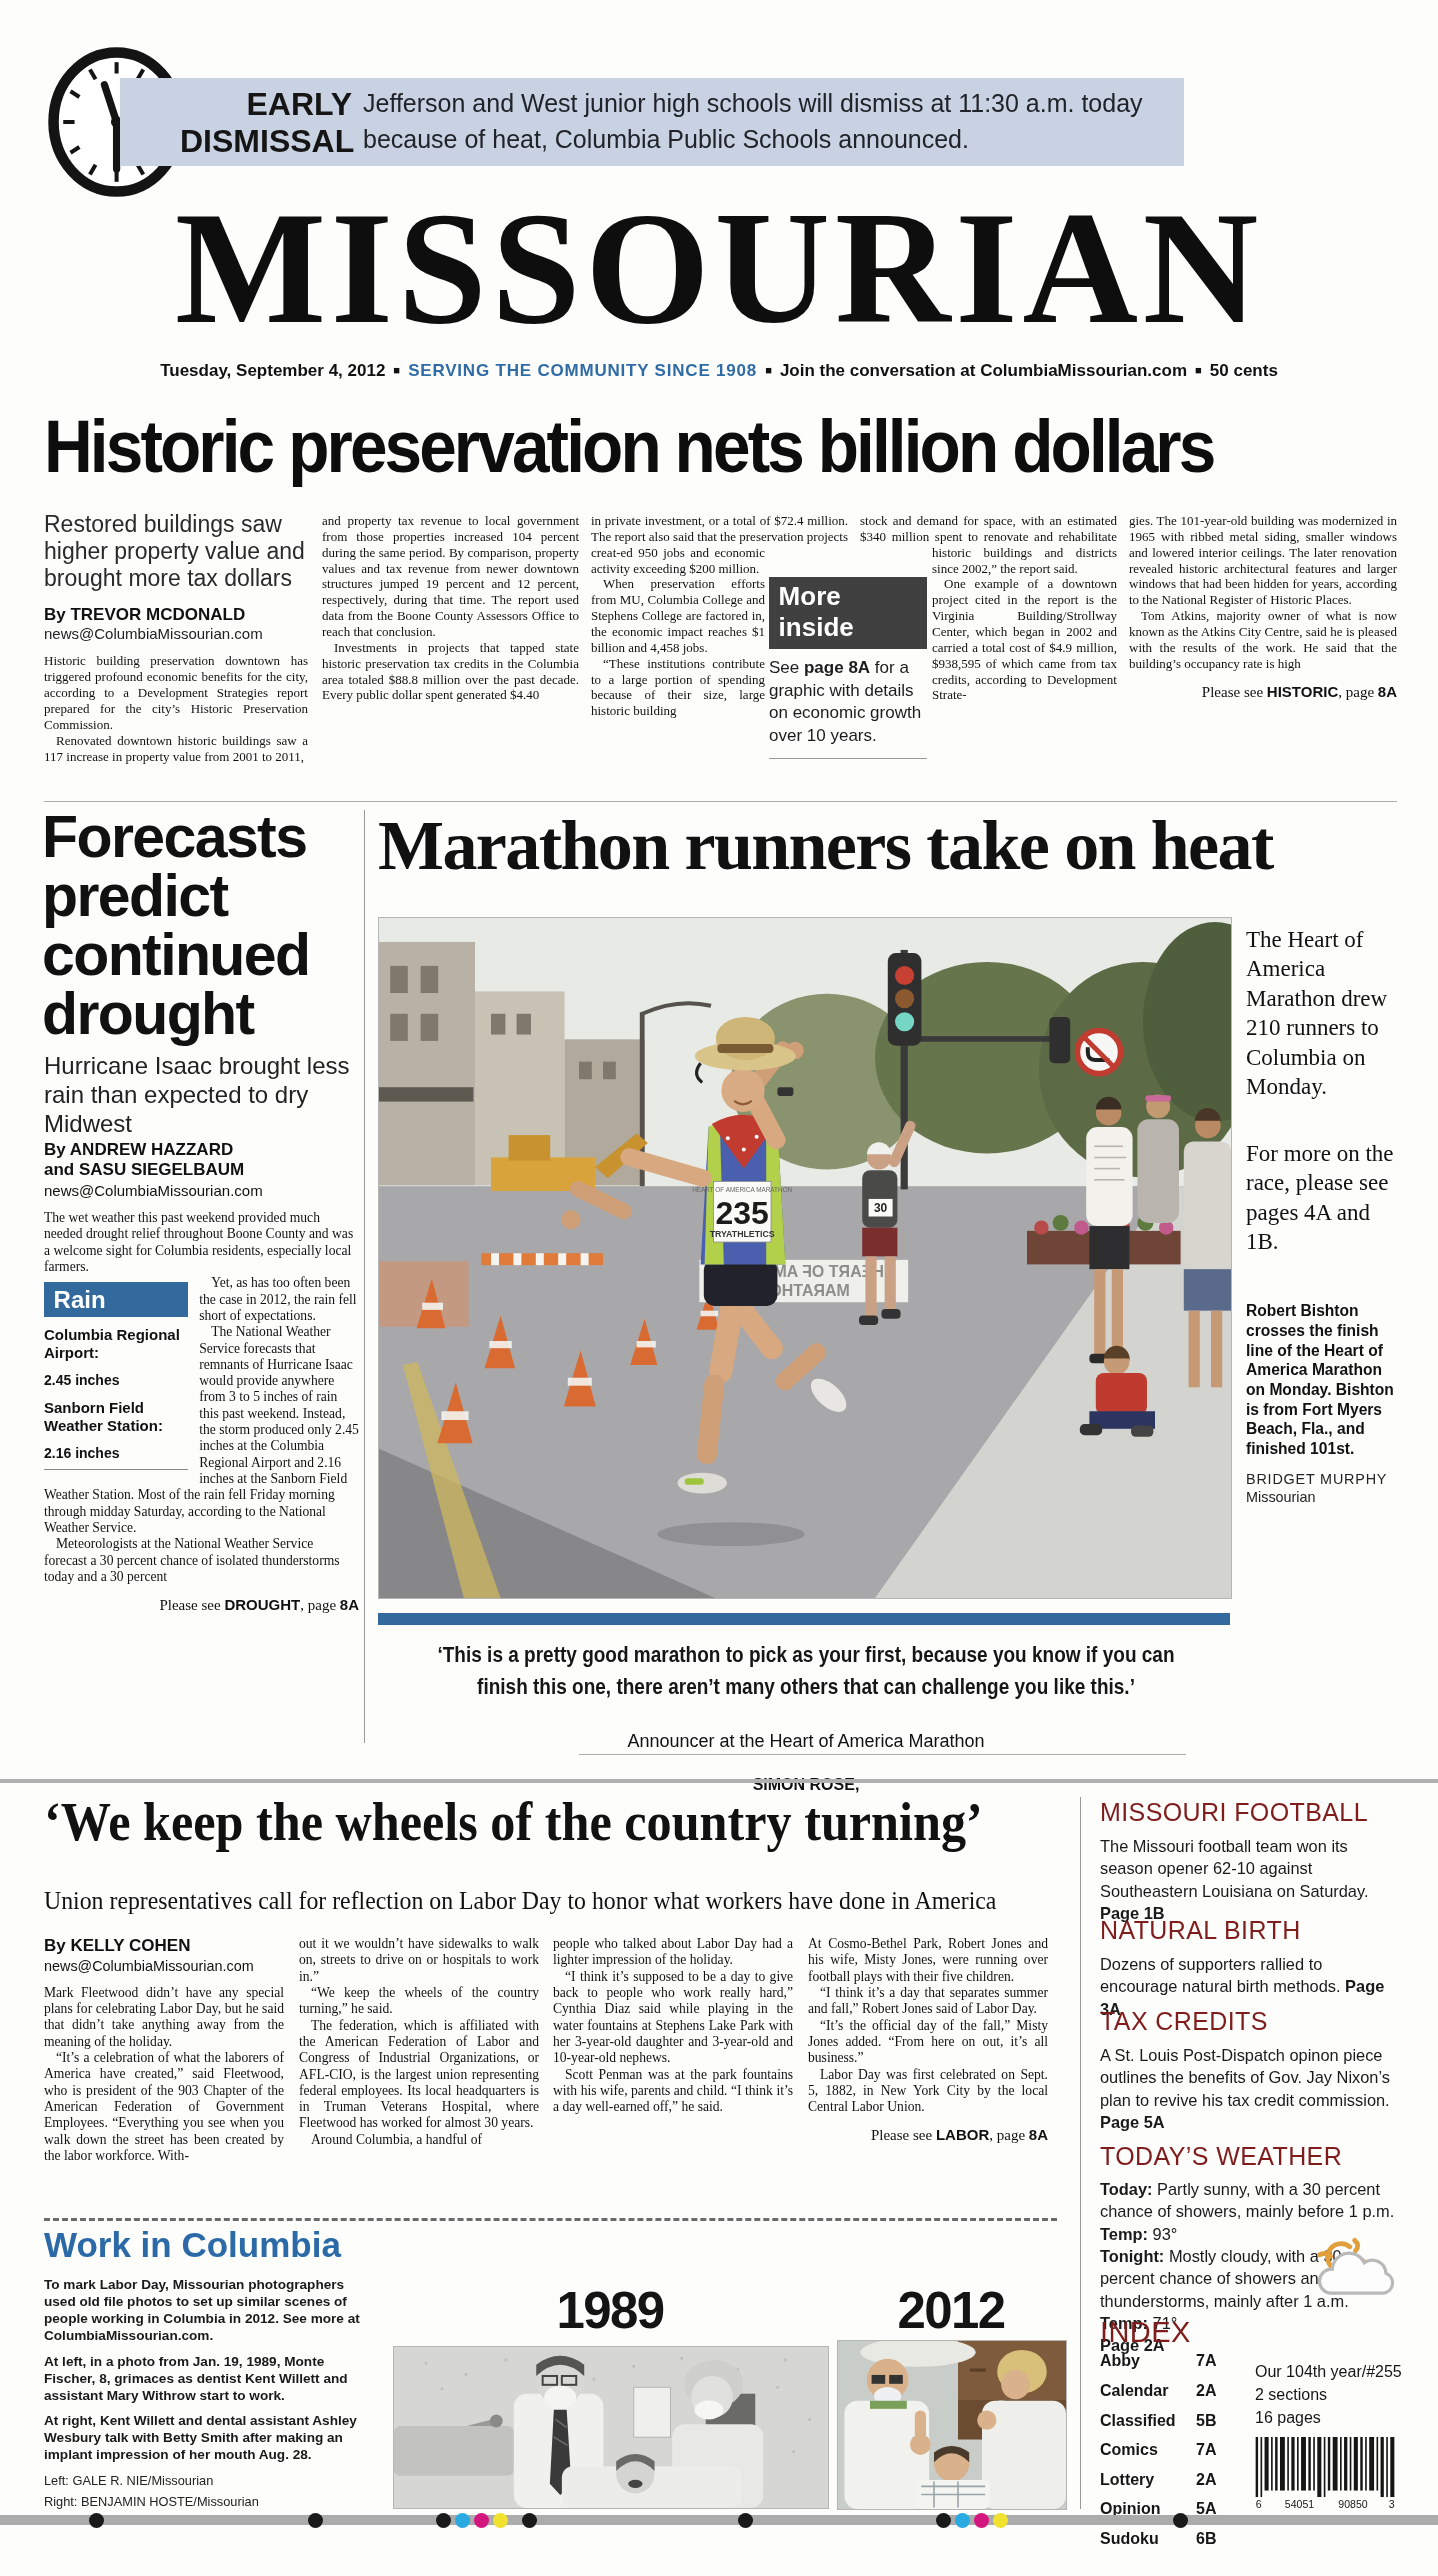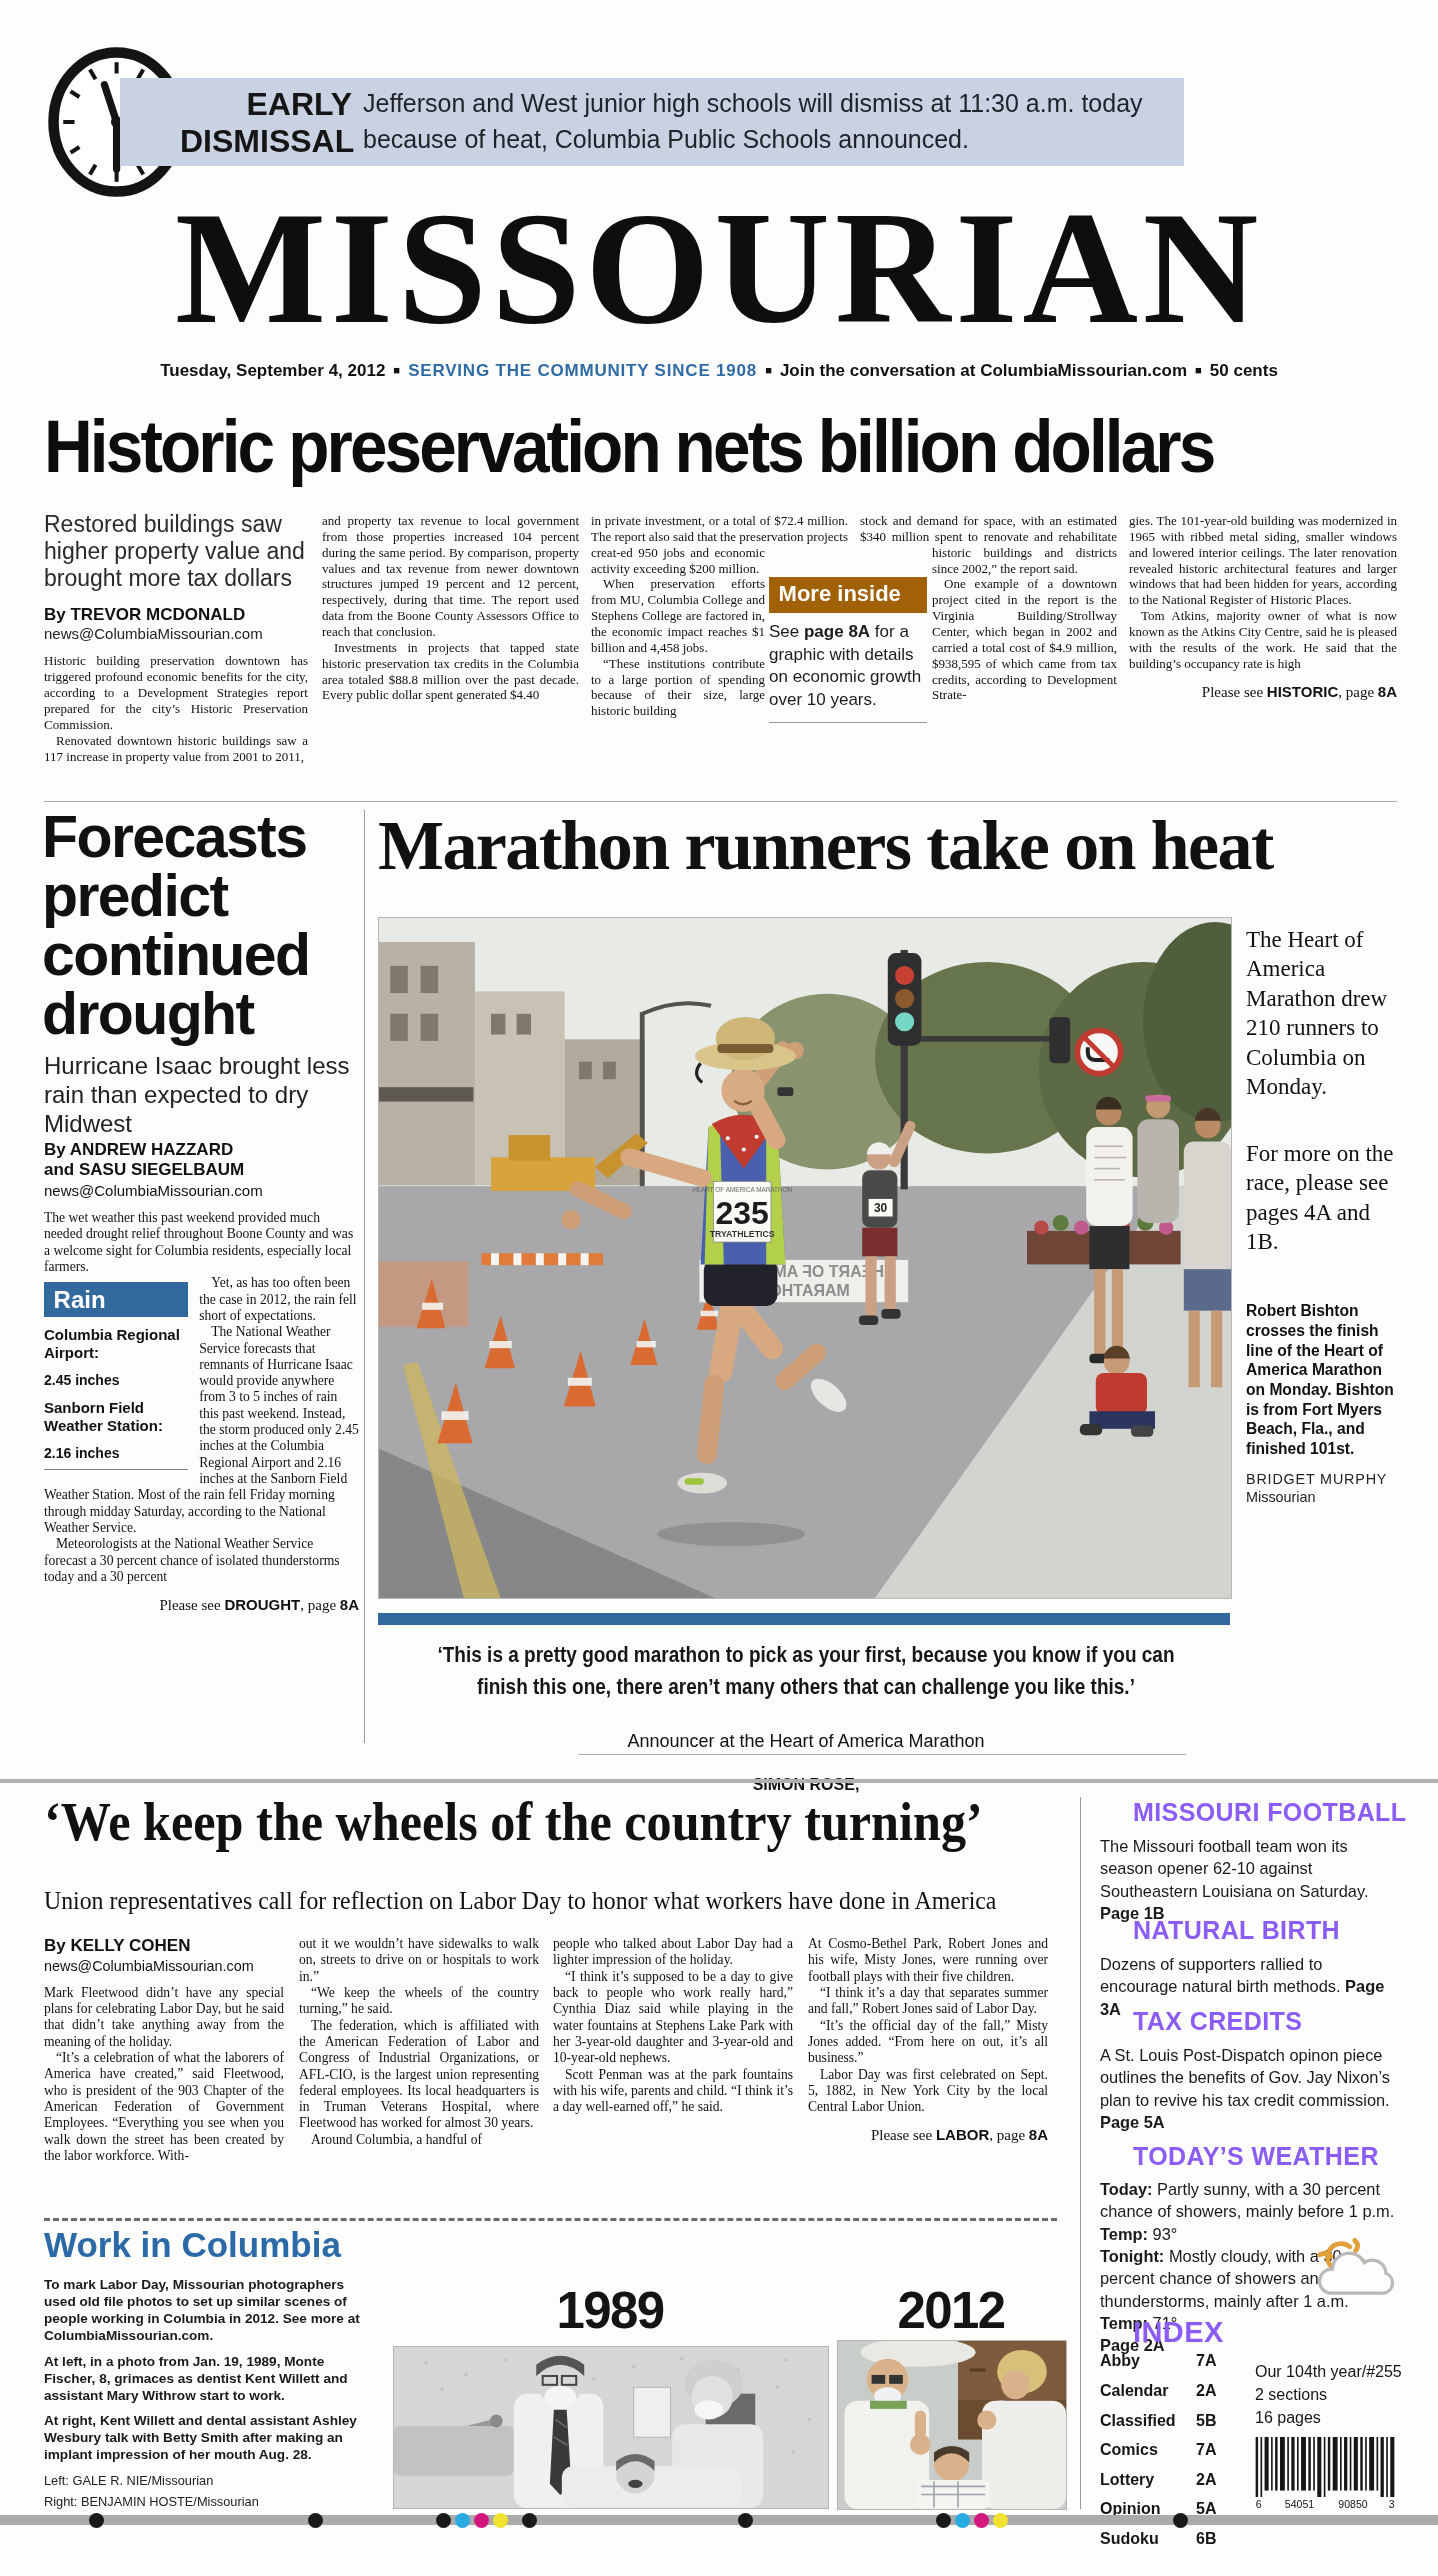"More inside" .minside .hd { background: #a16207 -> #404040; font-size: 22px -> 26px }
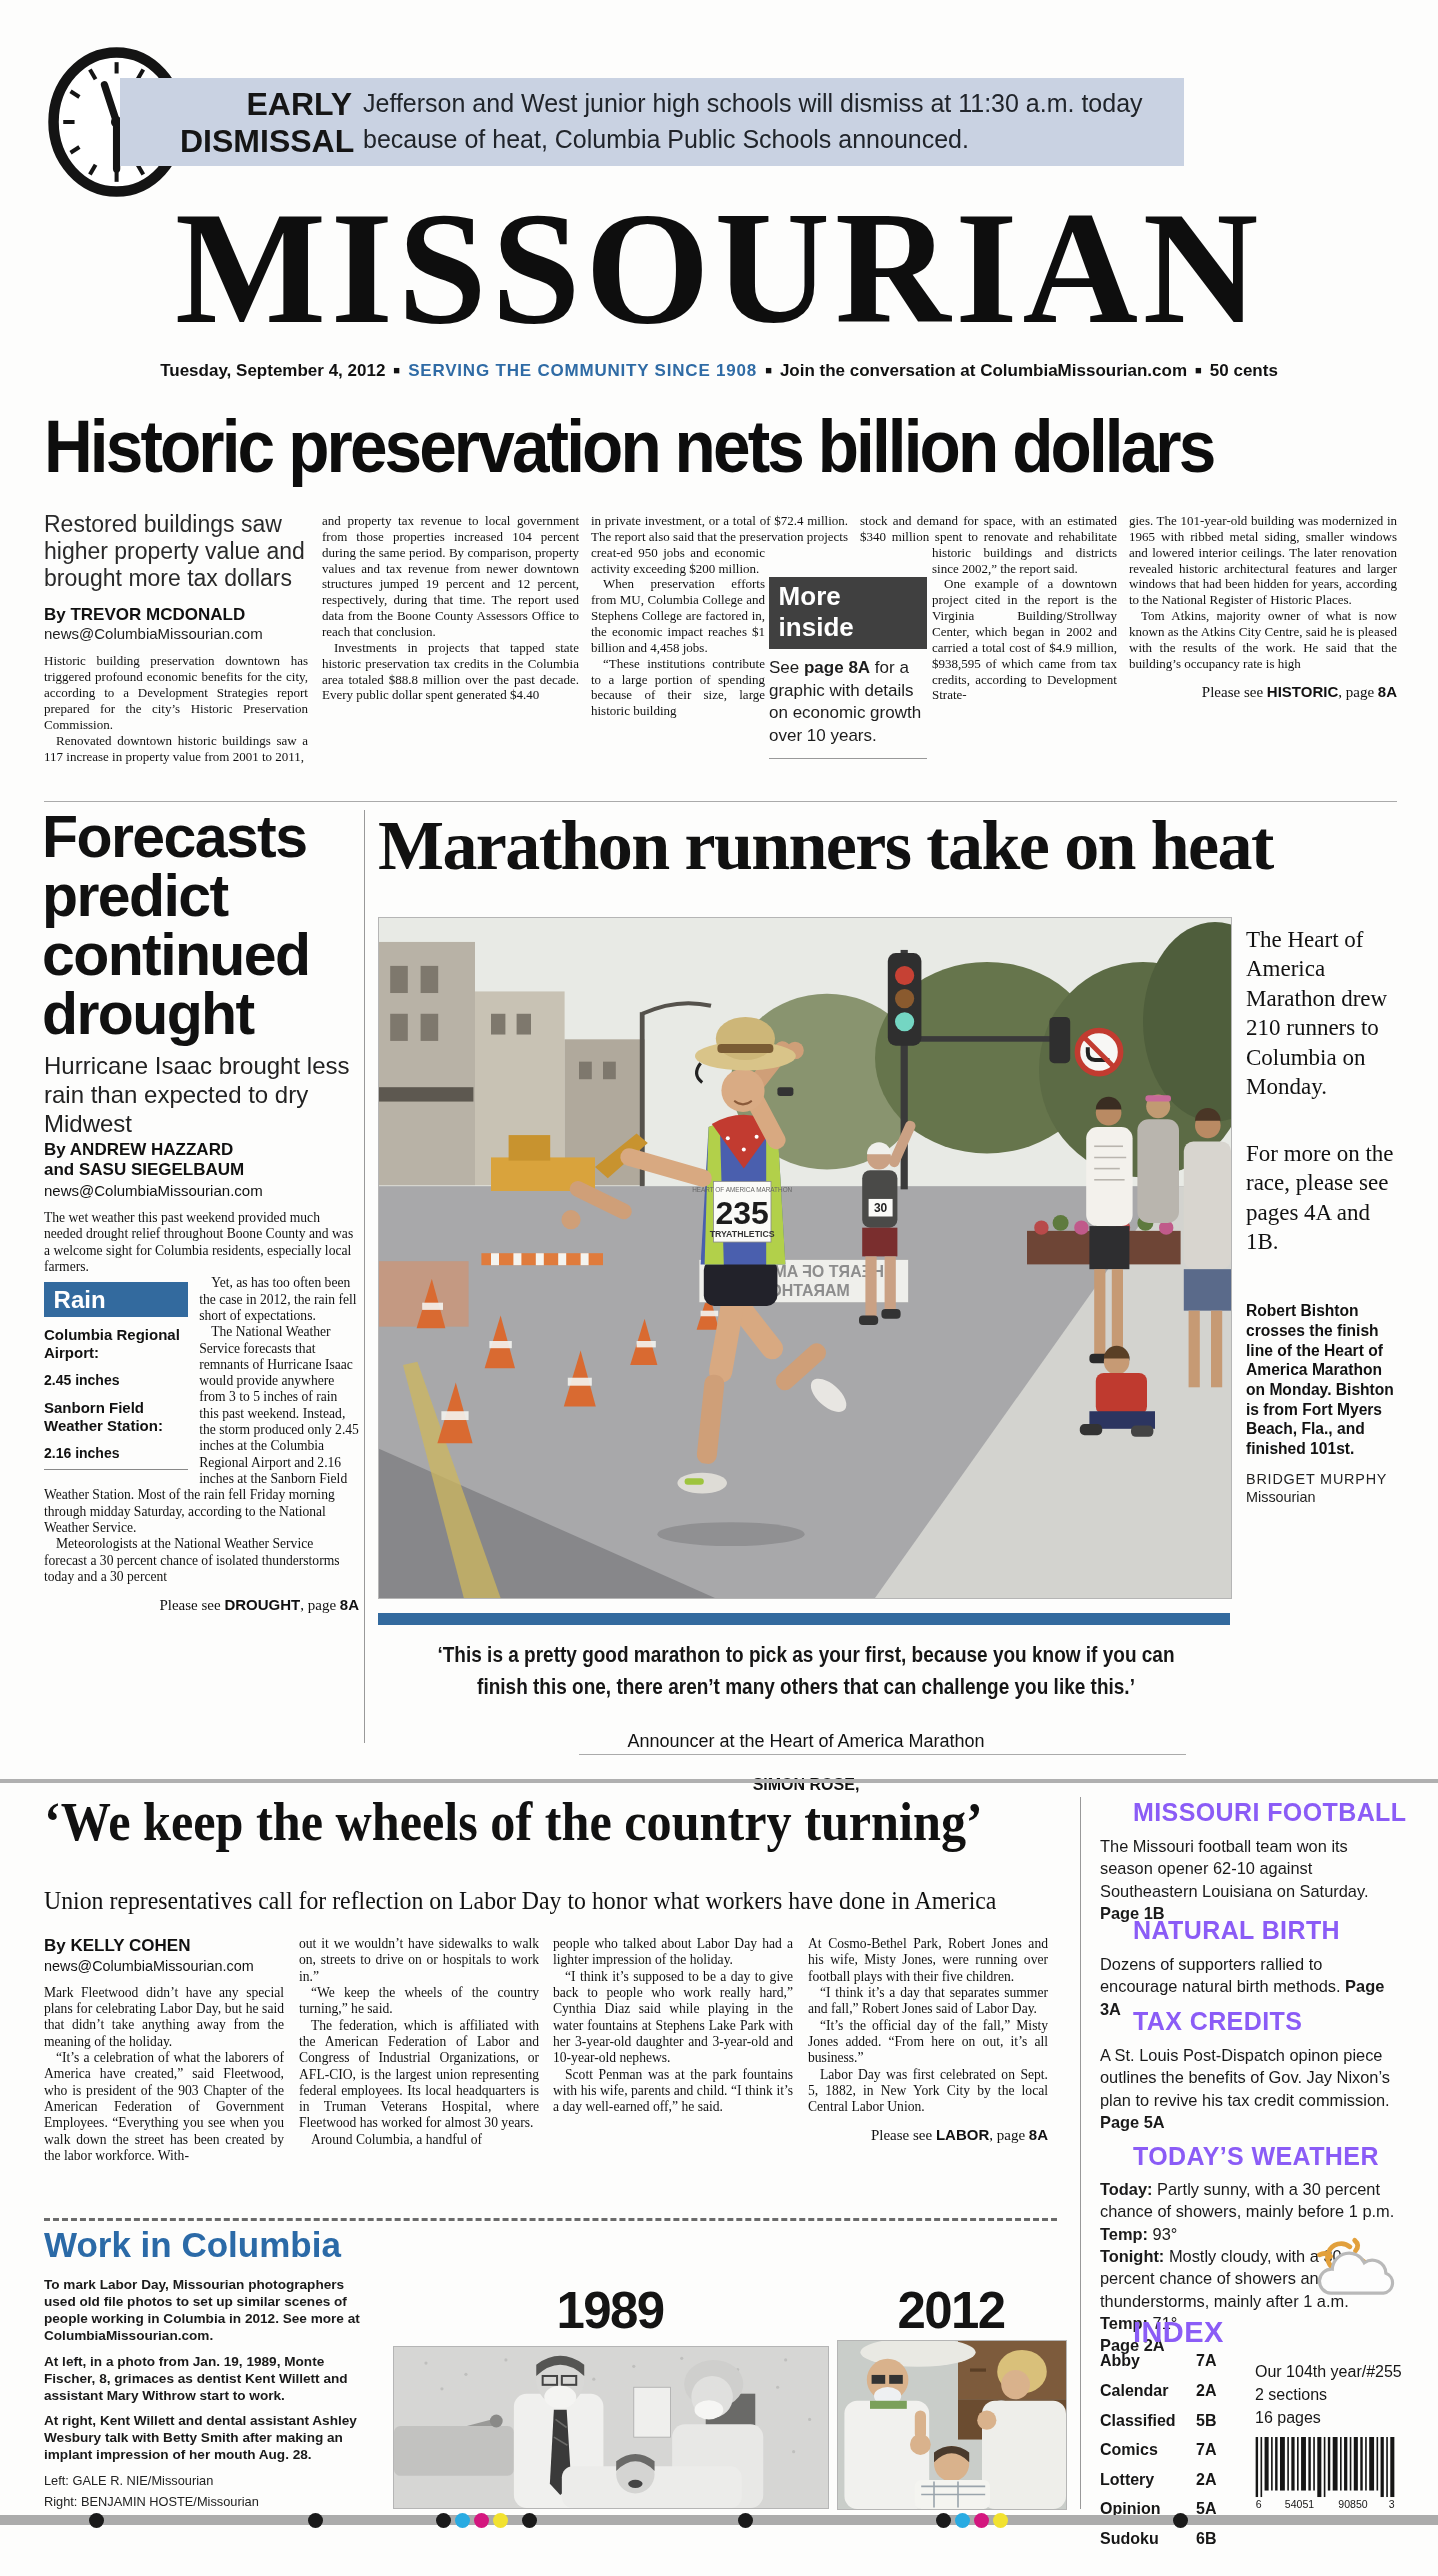"MISSOURI FOOTBALL" .sbt { color: #8b5cf6 -> #7f1d1d; font-weight: bold -> normal; left: 1133px -> 1100px }
